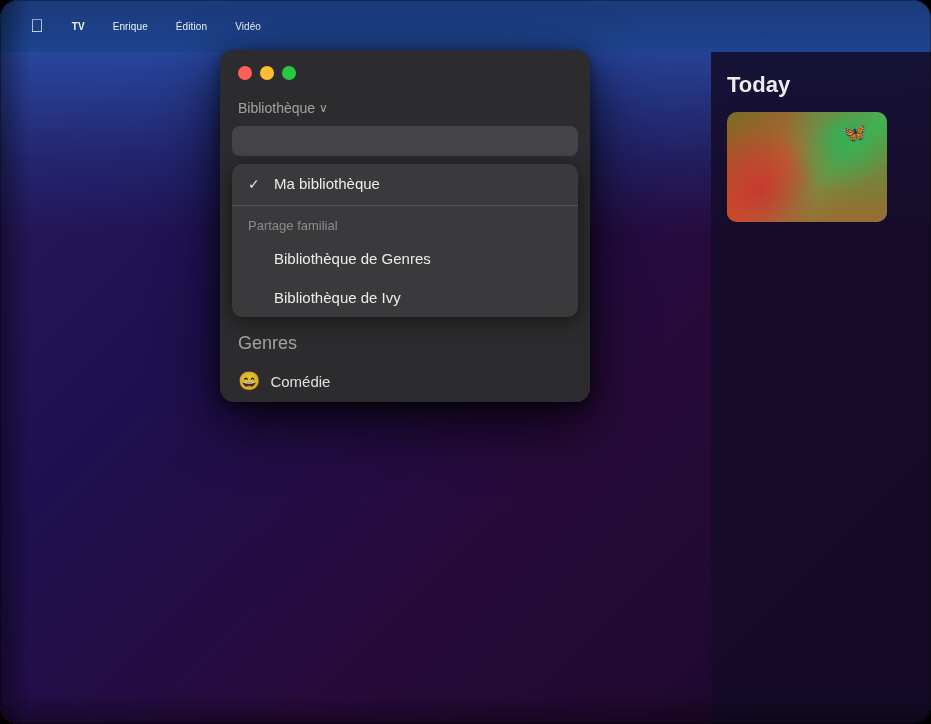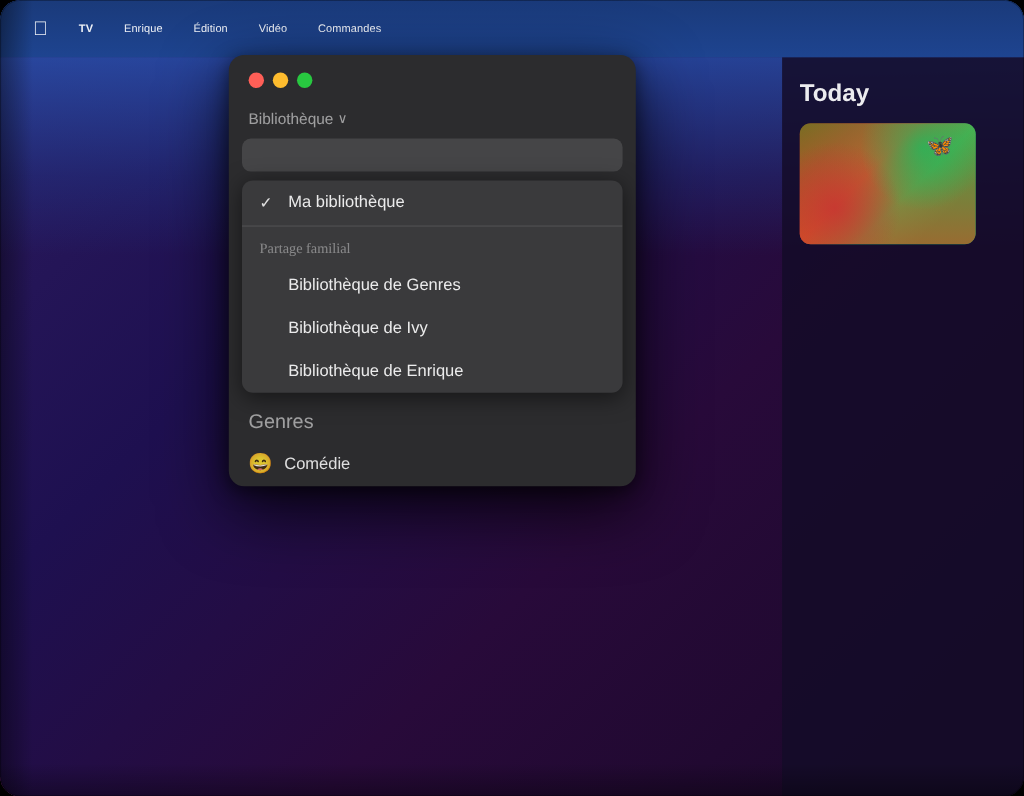"Commandes" div.menu-item { html: <div>Commandes</div> -> none }
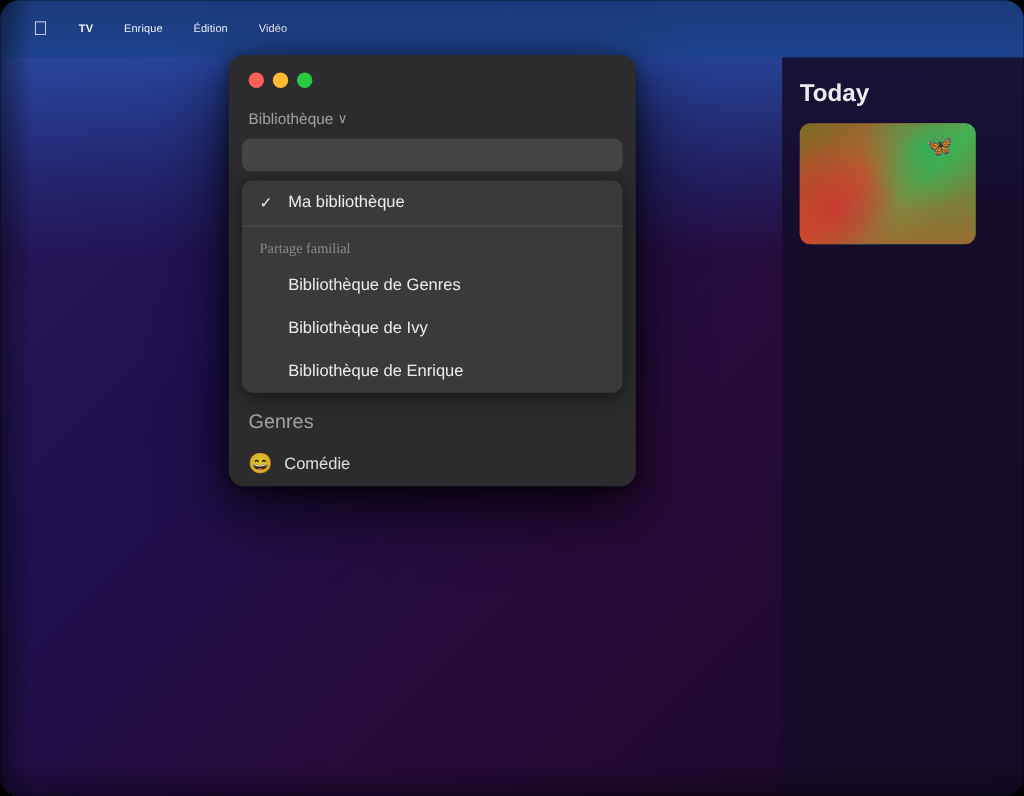"Bibliothèque" .floating-window { left: 208px -> 220px }
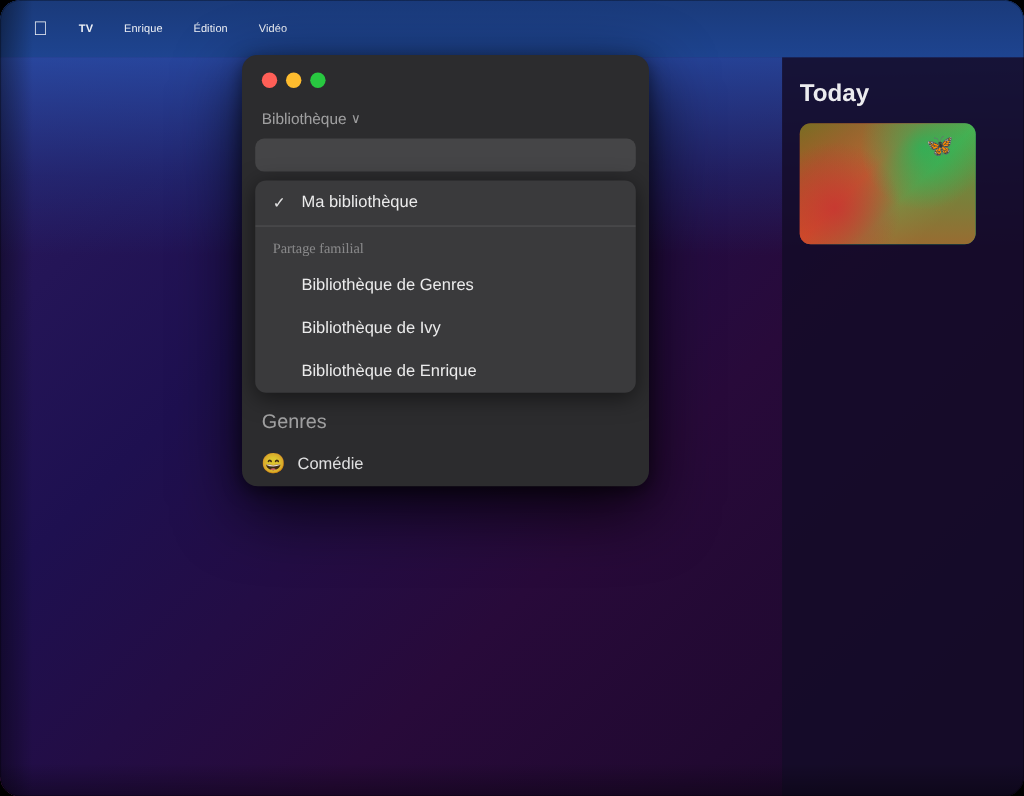"Partage familial" .section-label { font-family: Liberation Serif, serif -> none }
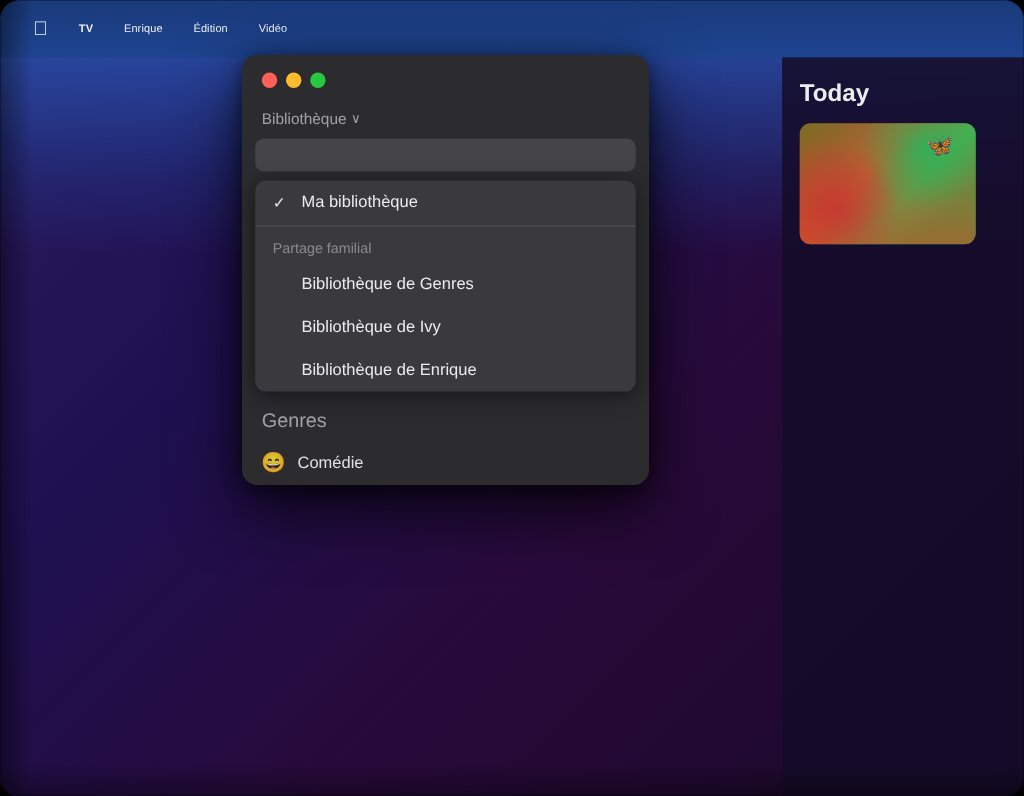"Bibliothèque de Enrique" div.dropdown-item { html: <div> <span> </span> <span>Bibliothèque de Enrique</span> </div> -> none }
